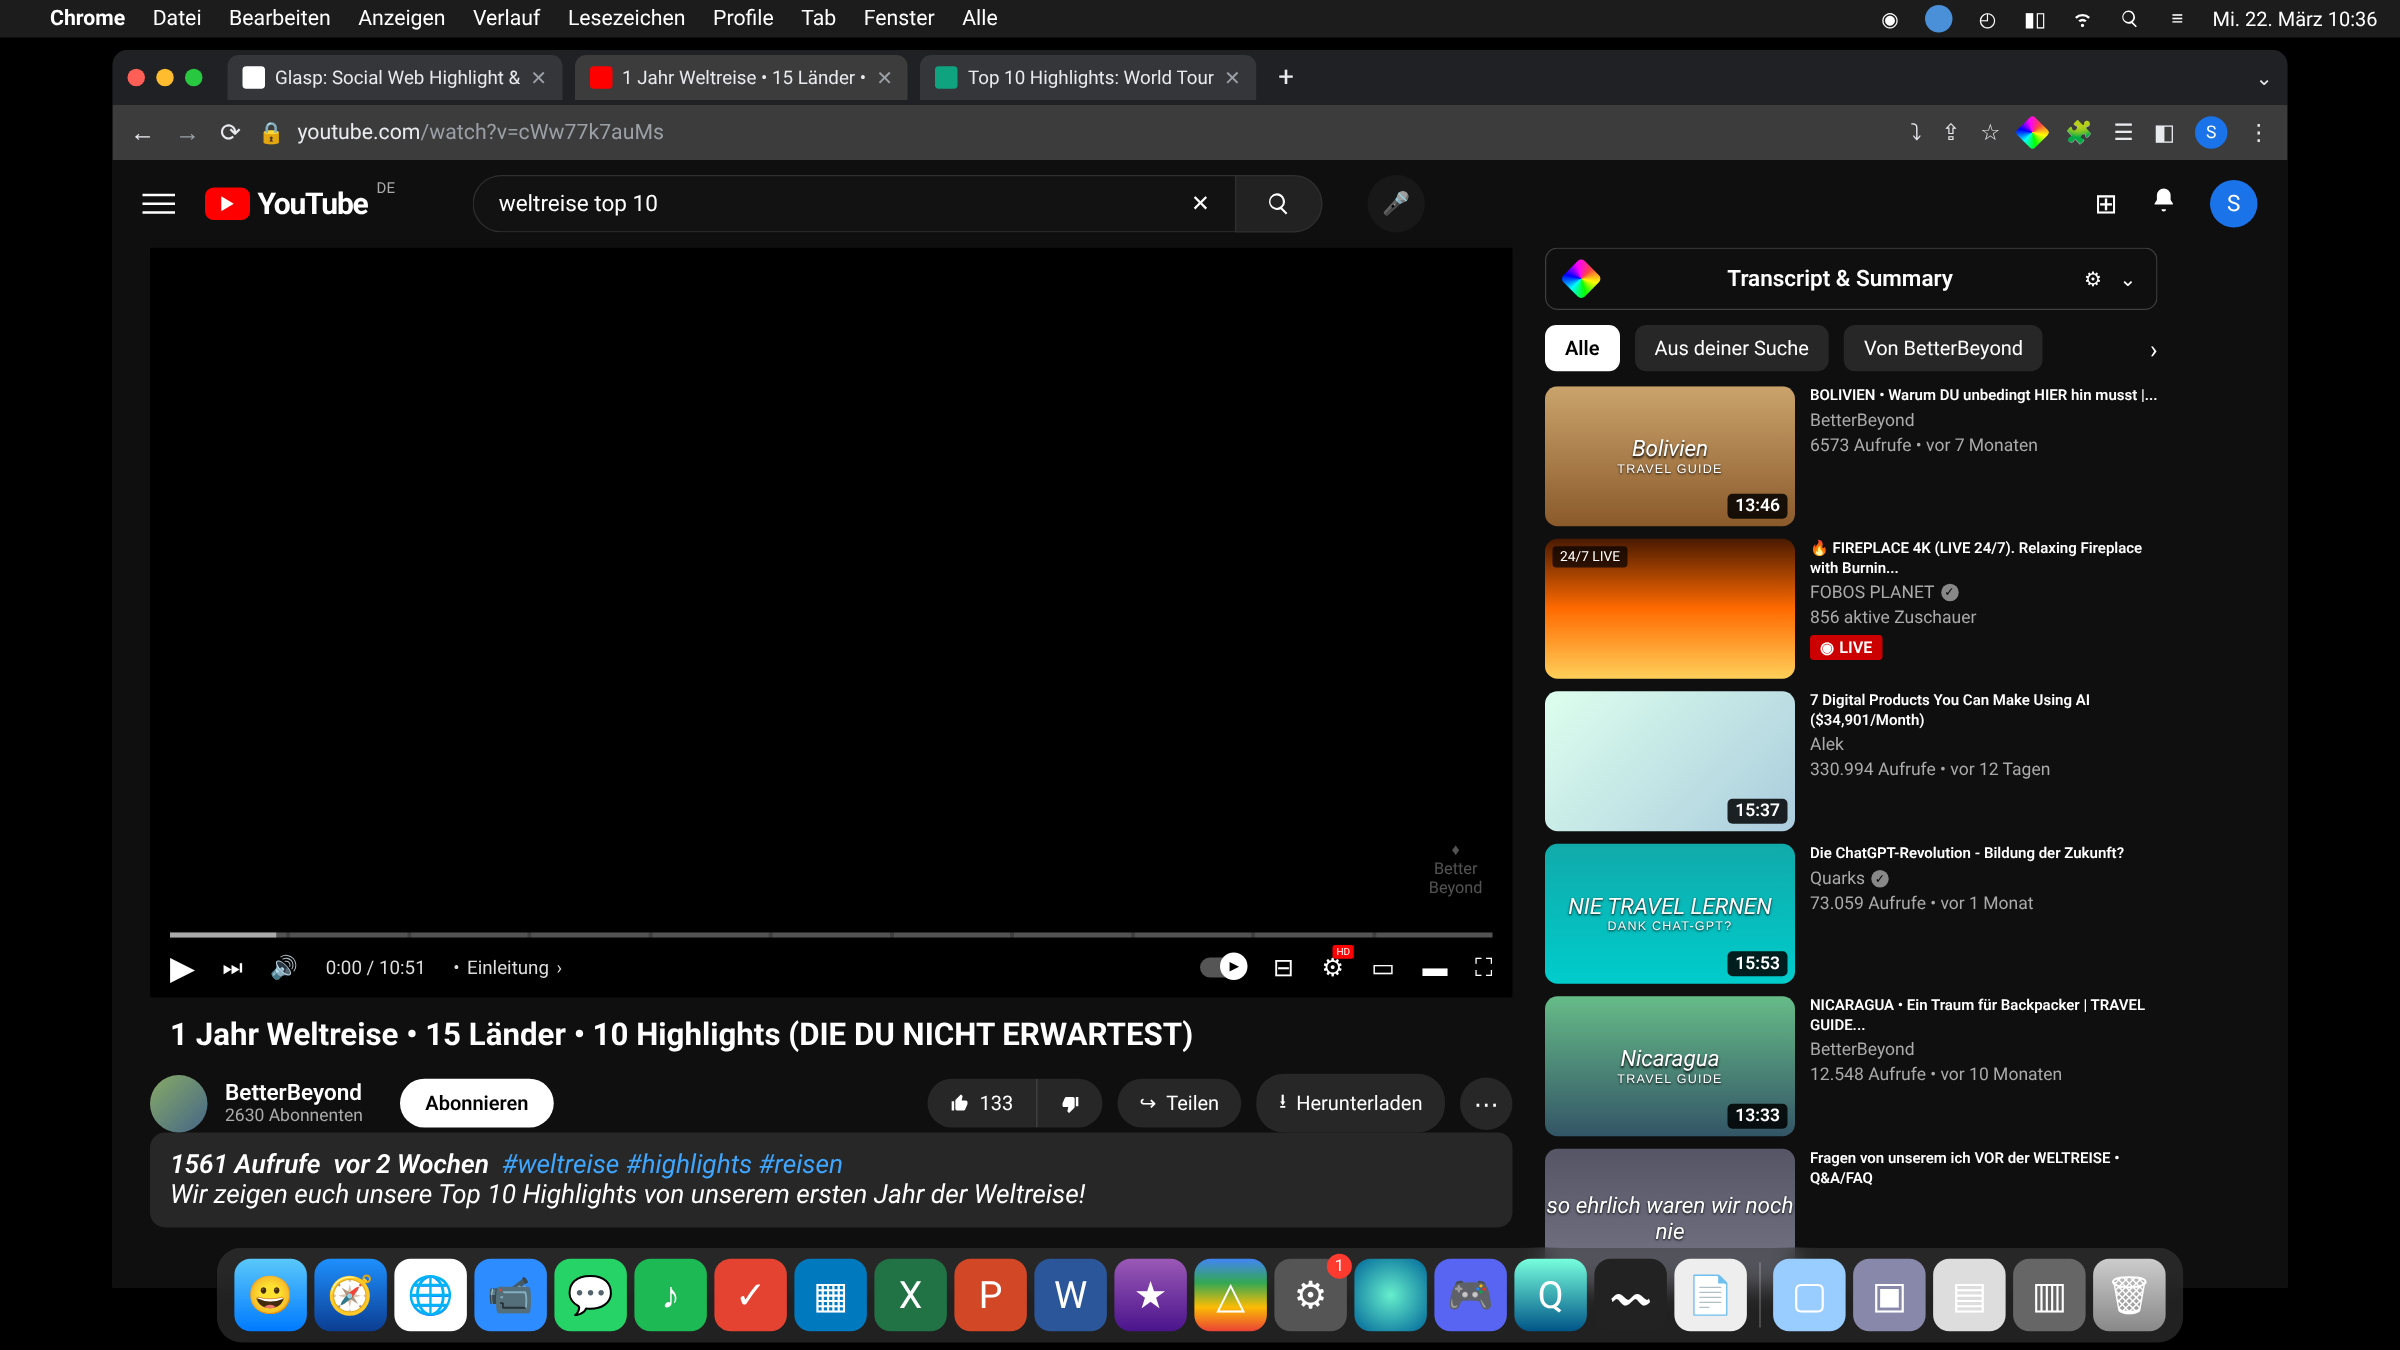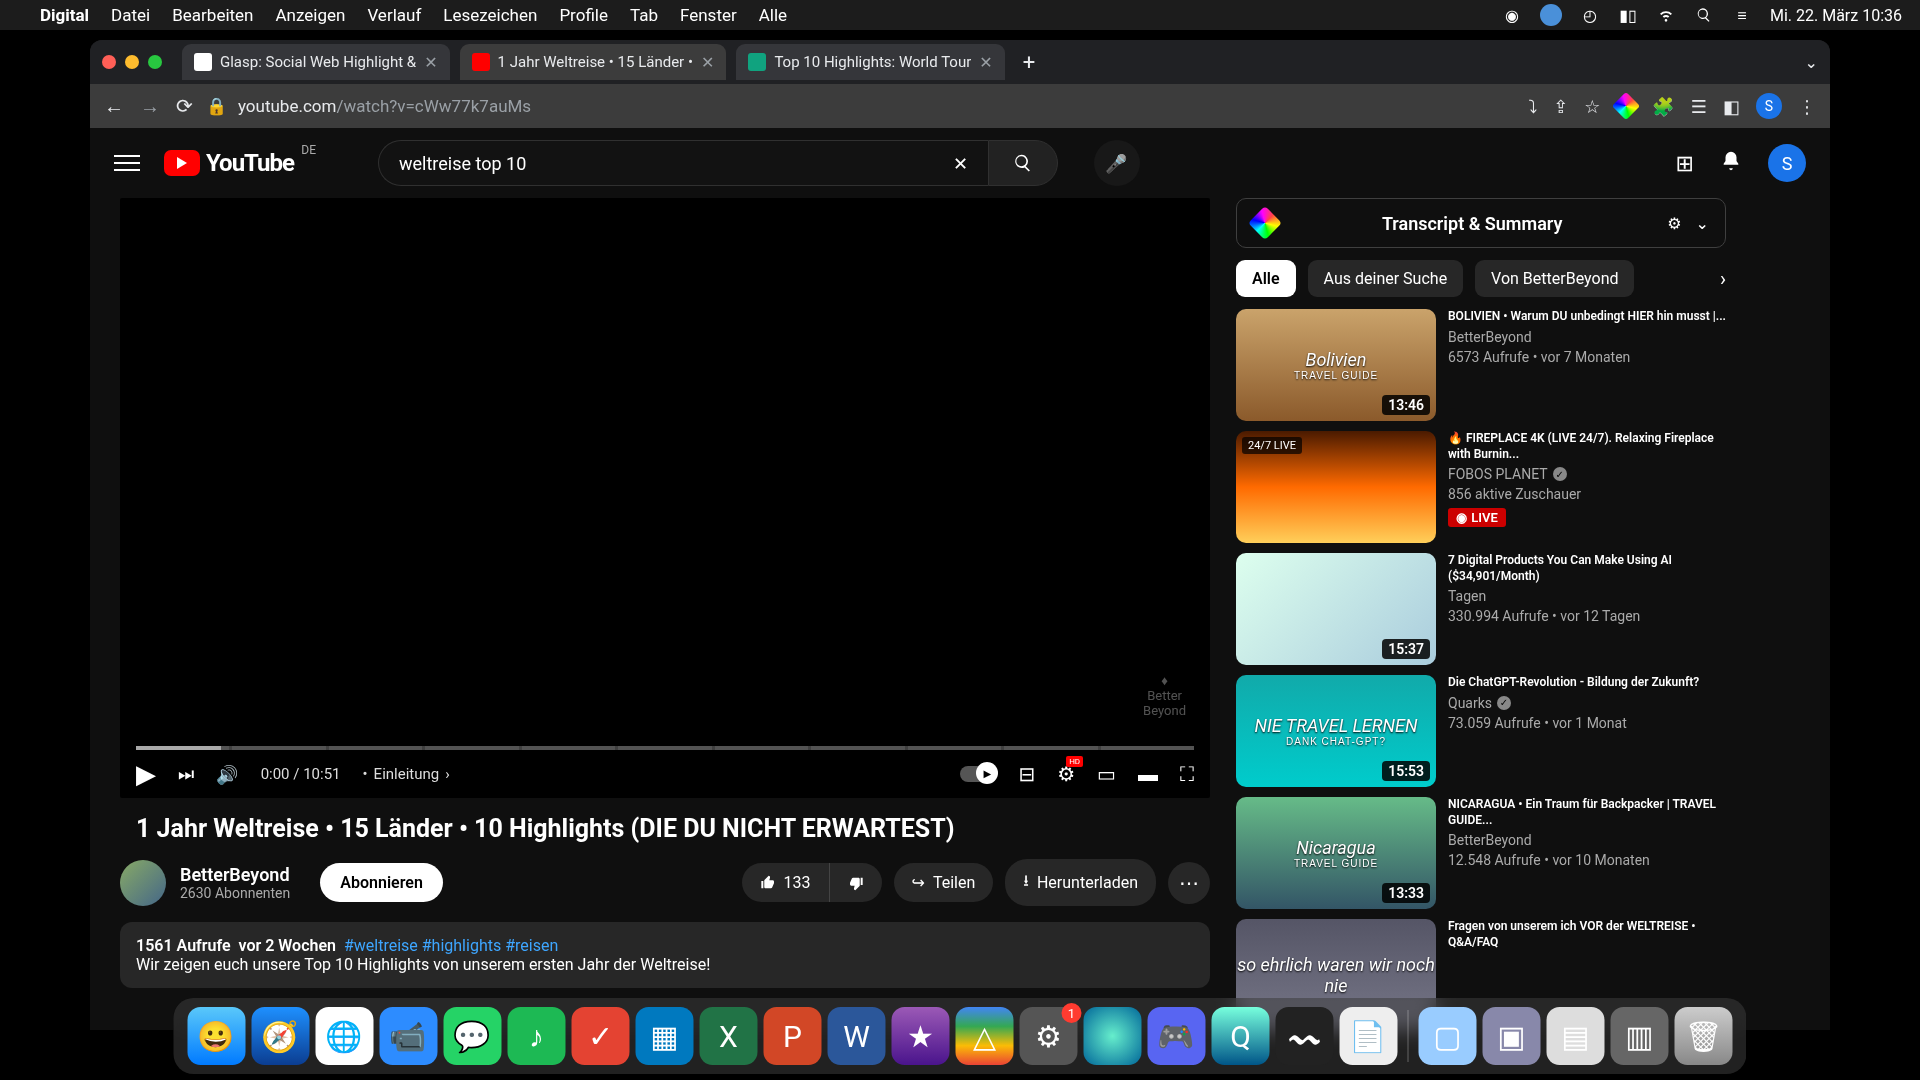"Digital" span.appname { text: Digital -> Chrome }
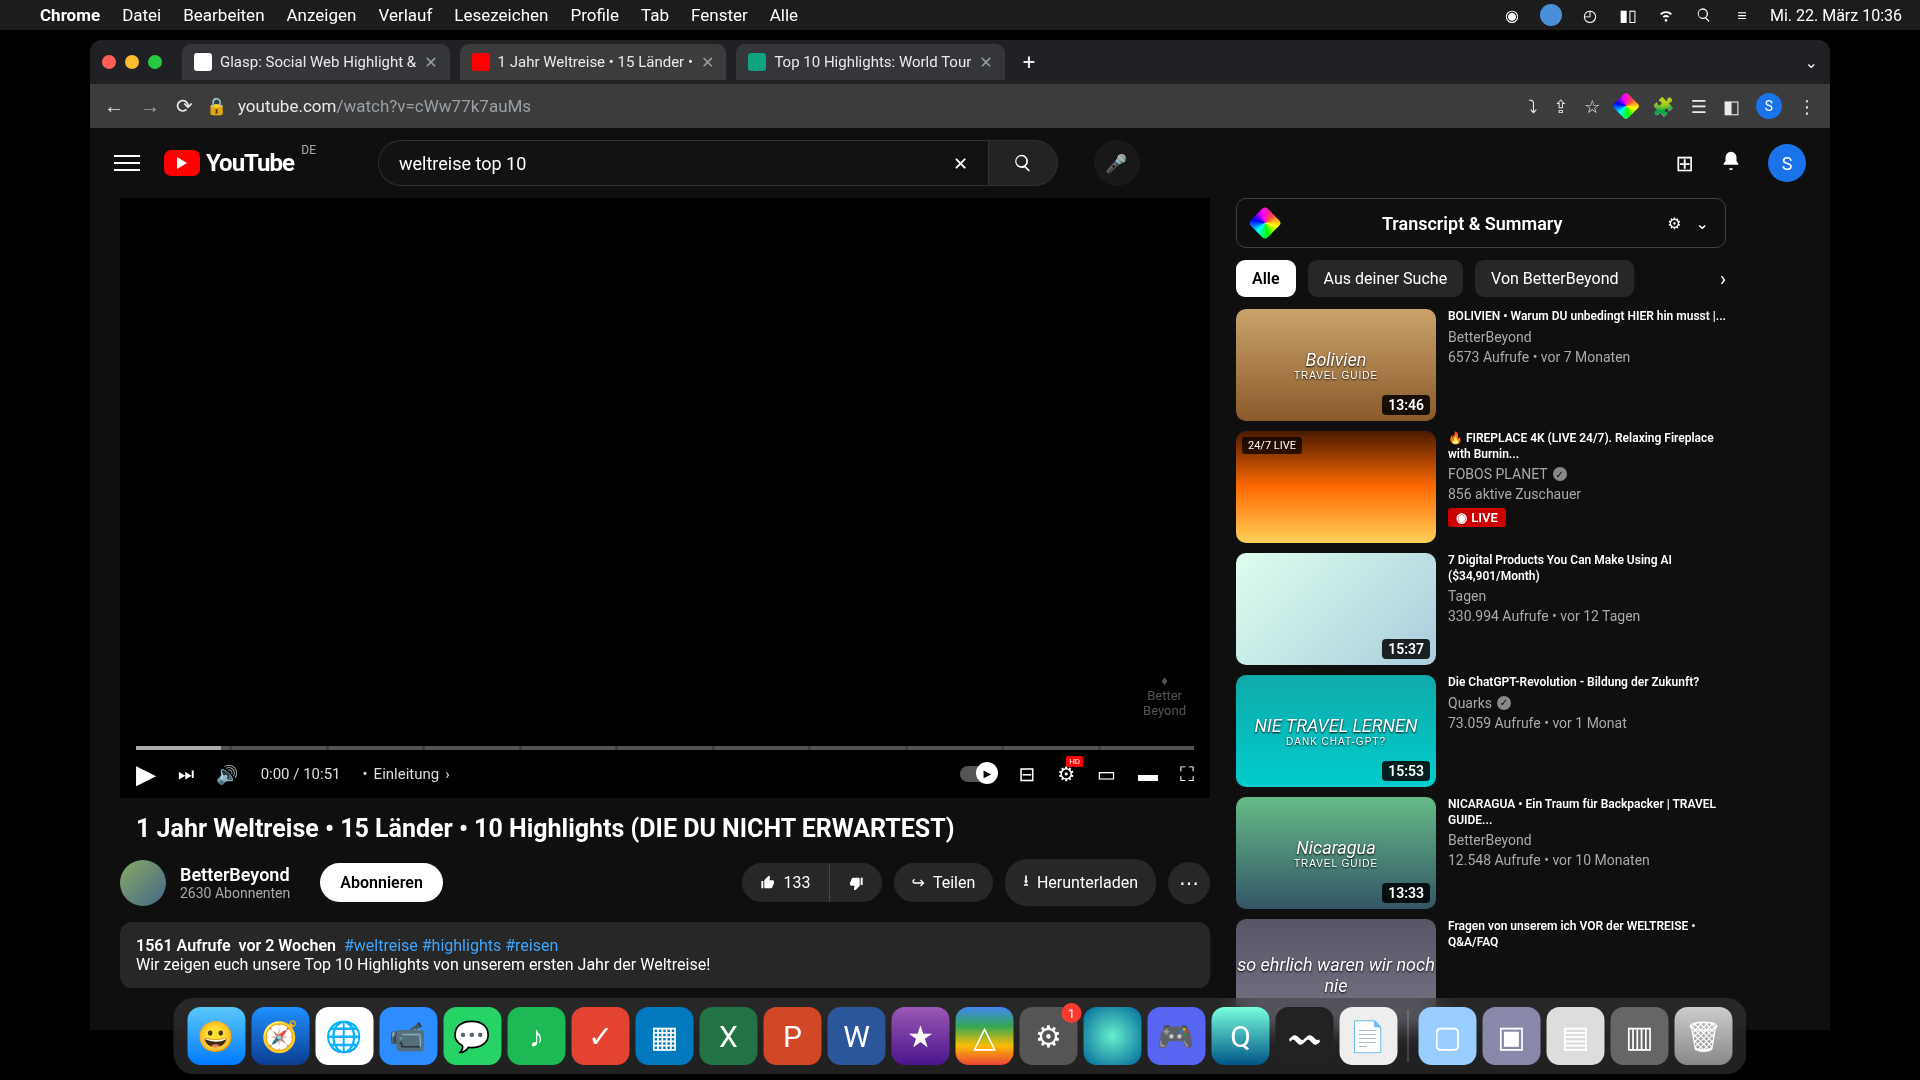"Tagen" div.rchannel { text: Tagen -> Alek }
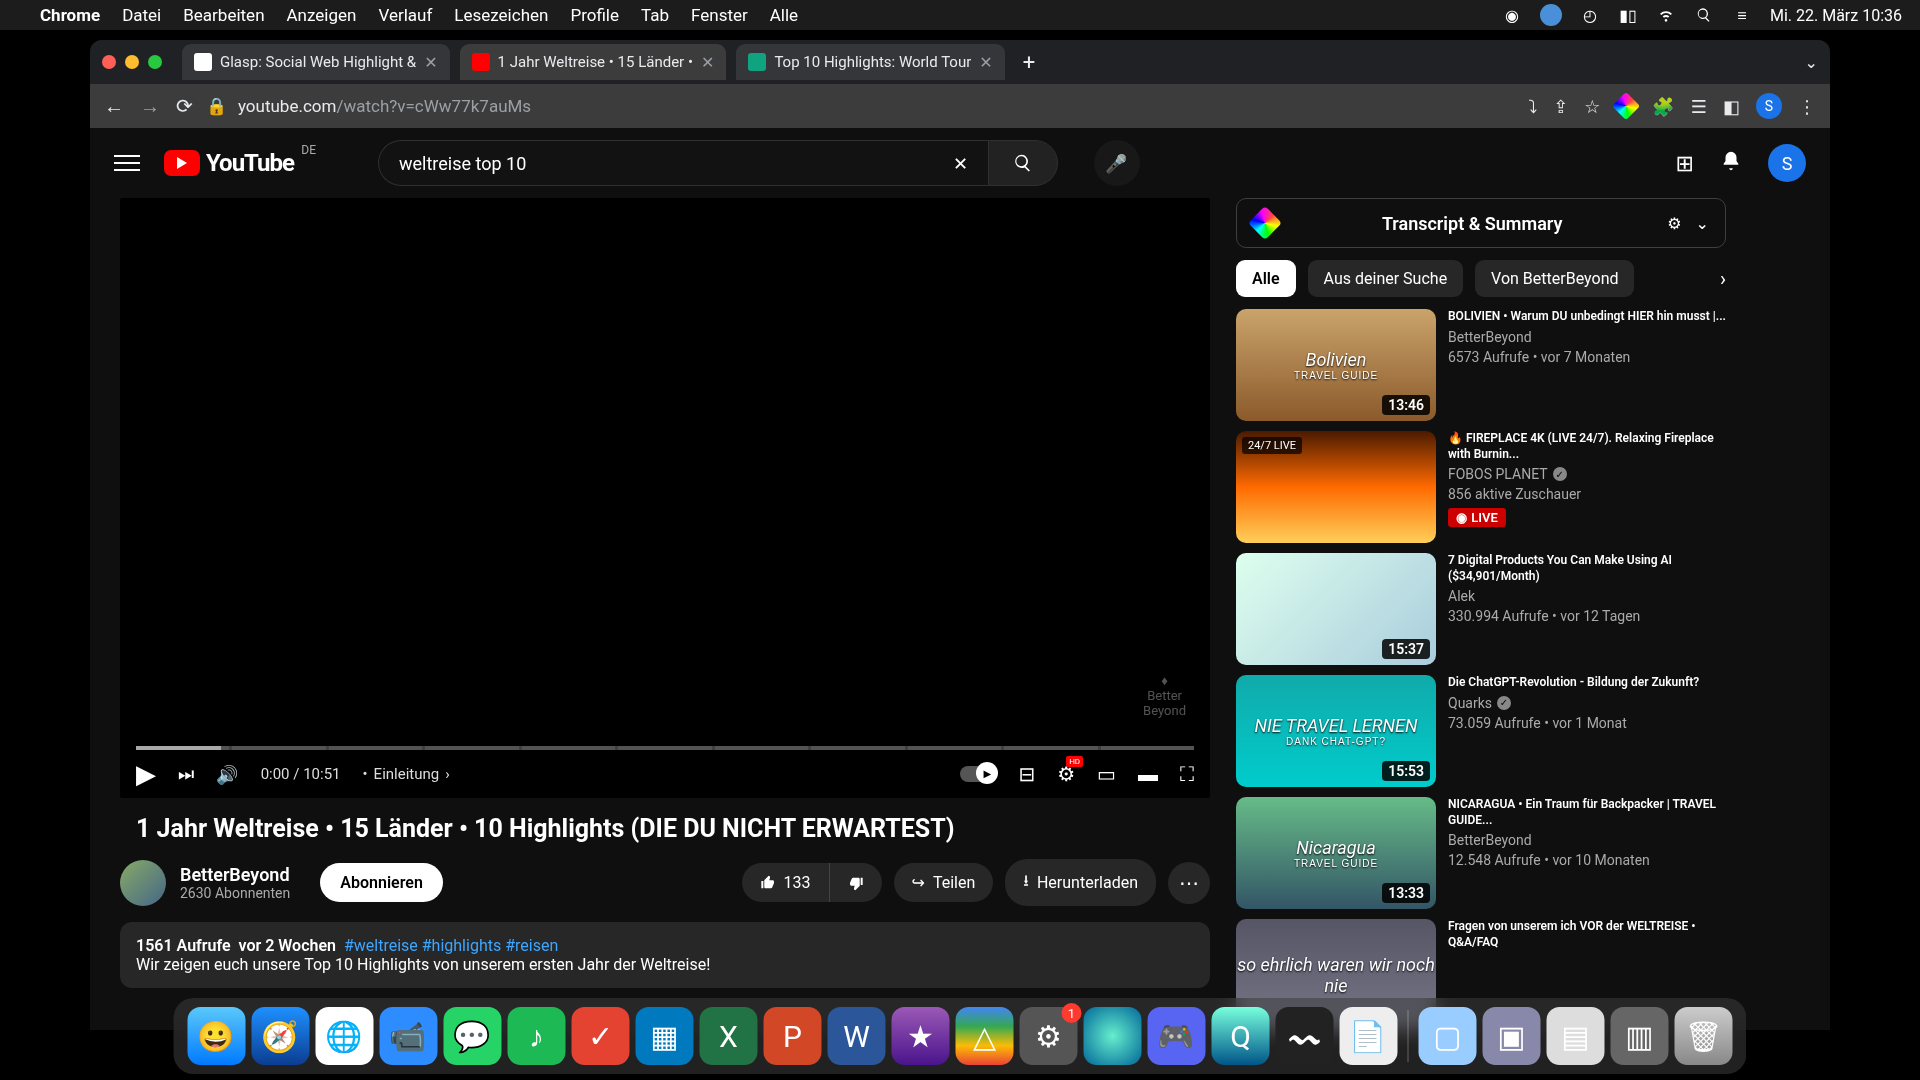"1561 Aufrufe vor 2 Wochen" .description { font-size: 16px -> 21px; font-style: none -> italic; margin-top: 16px -> 0 }
